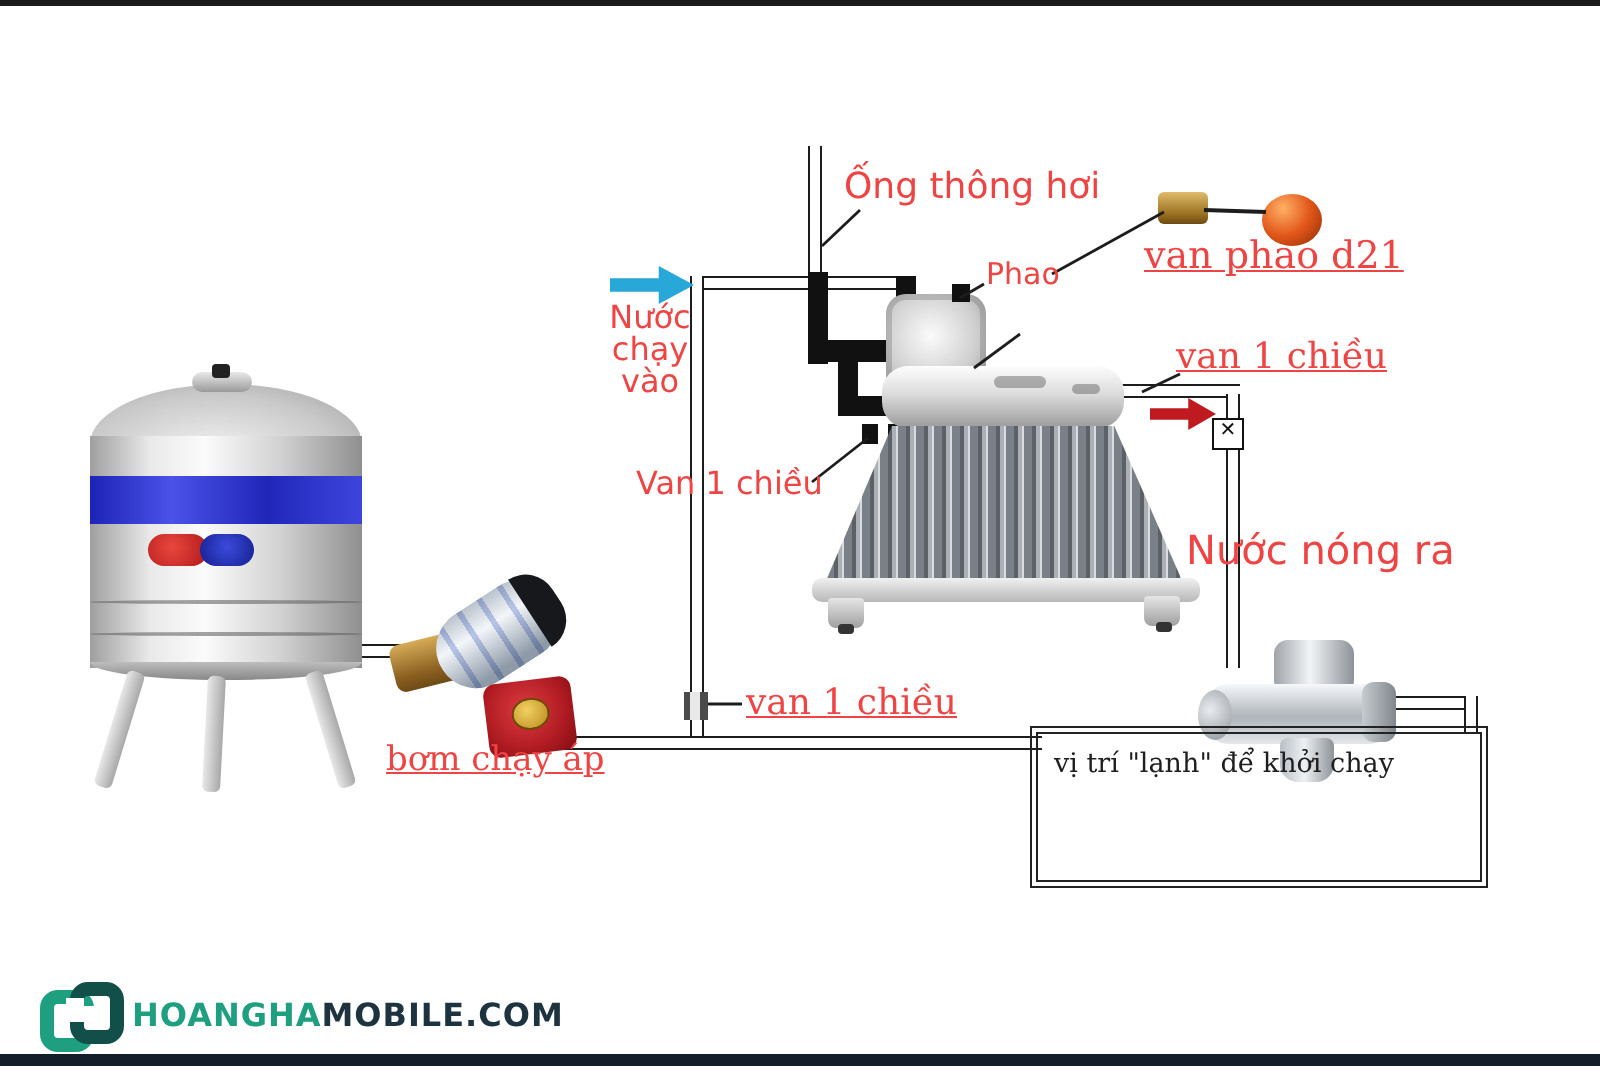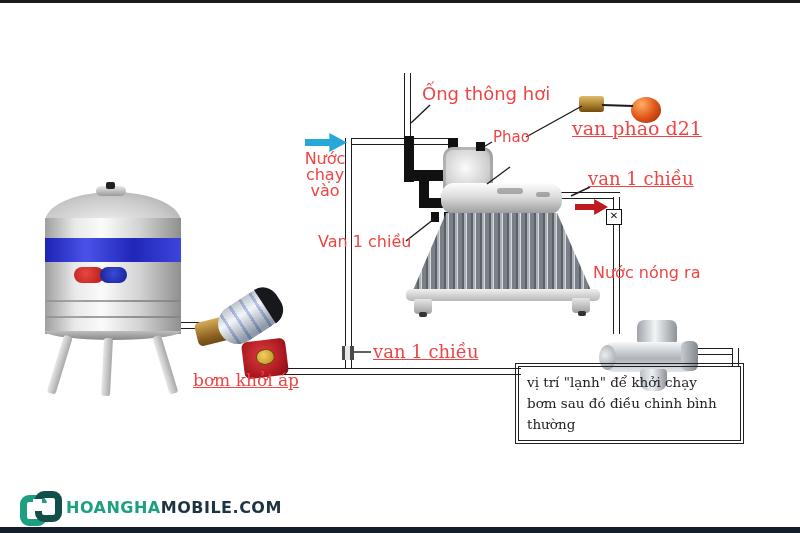"Nước nóng ra" div.lbl { font-size: 16px -> 20px }
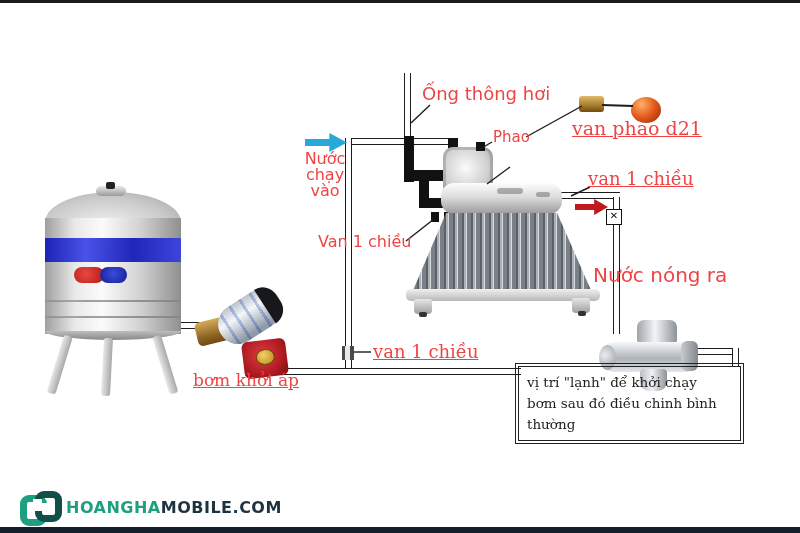"bơm khởi áp" div.lbl { text: khởi -> chạy }
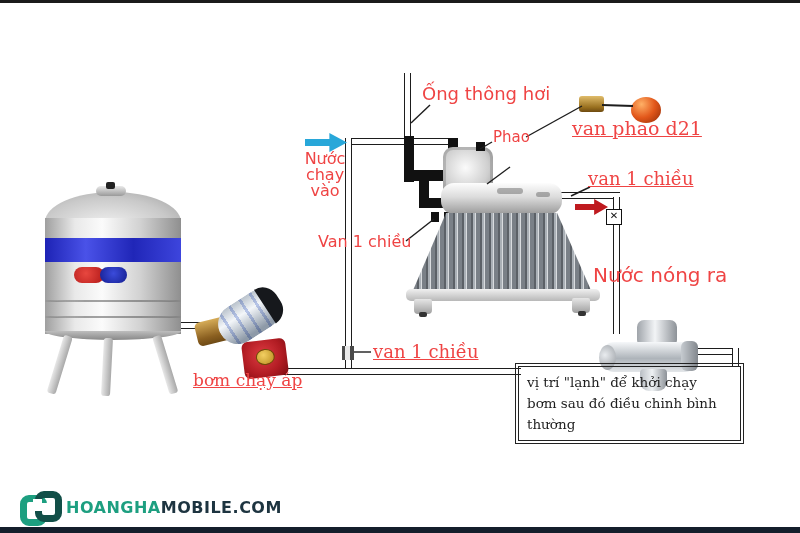"bơm sau đó điều chinh" div.note-line { html: <div>bơm sau đó điều chinh bình thường</div> -> none }
